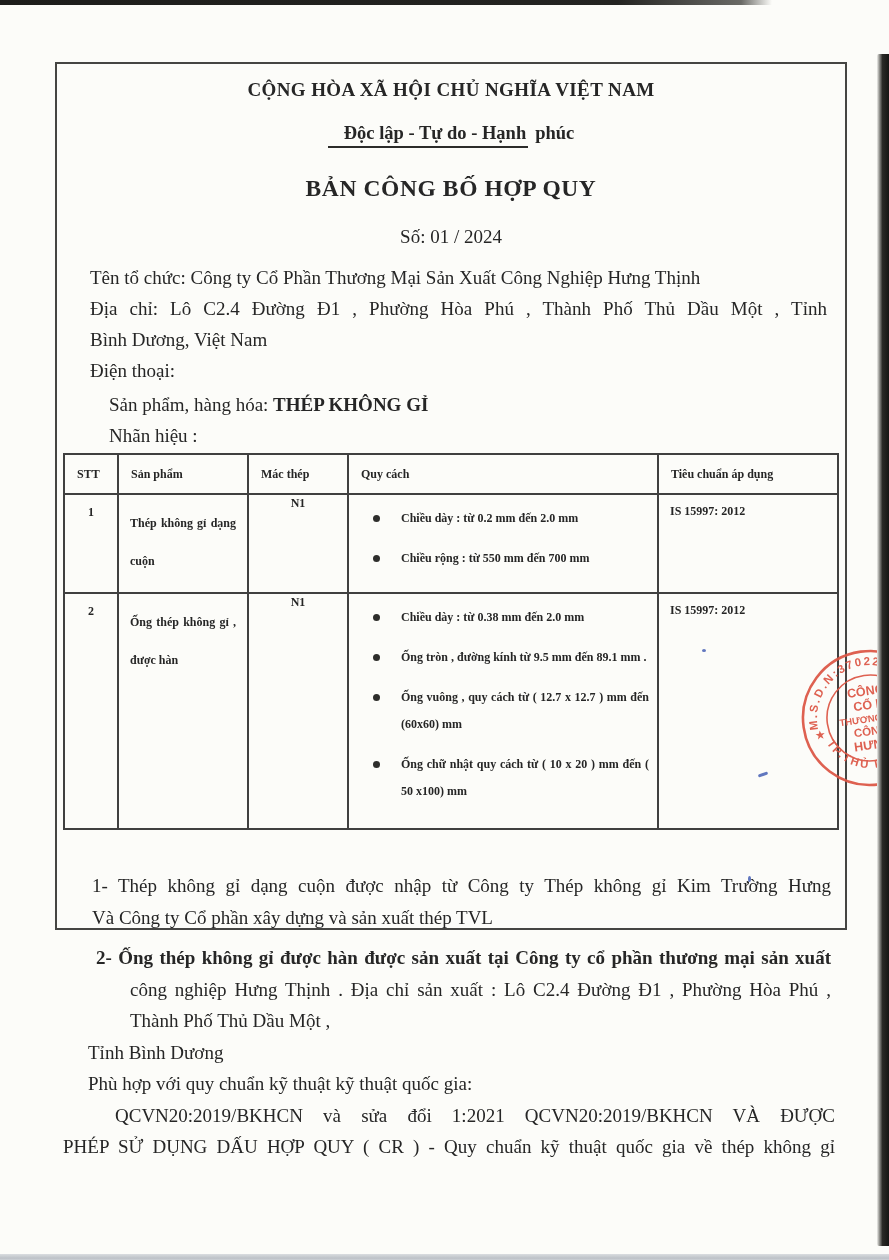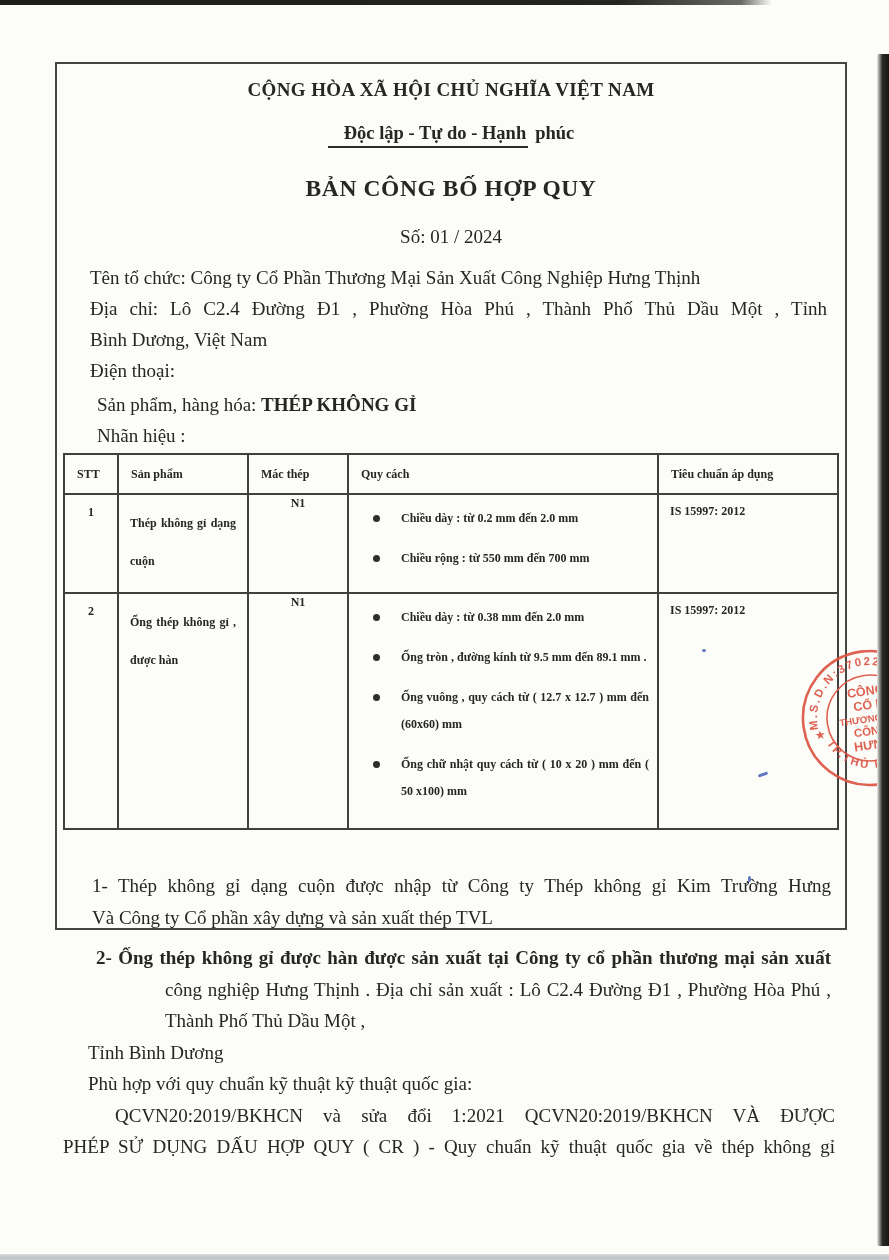"Sản phẩm, hàng hóa: THÉP" .grp2 { margin-left: 7px -> 19px }
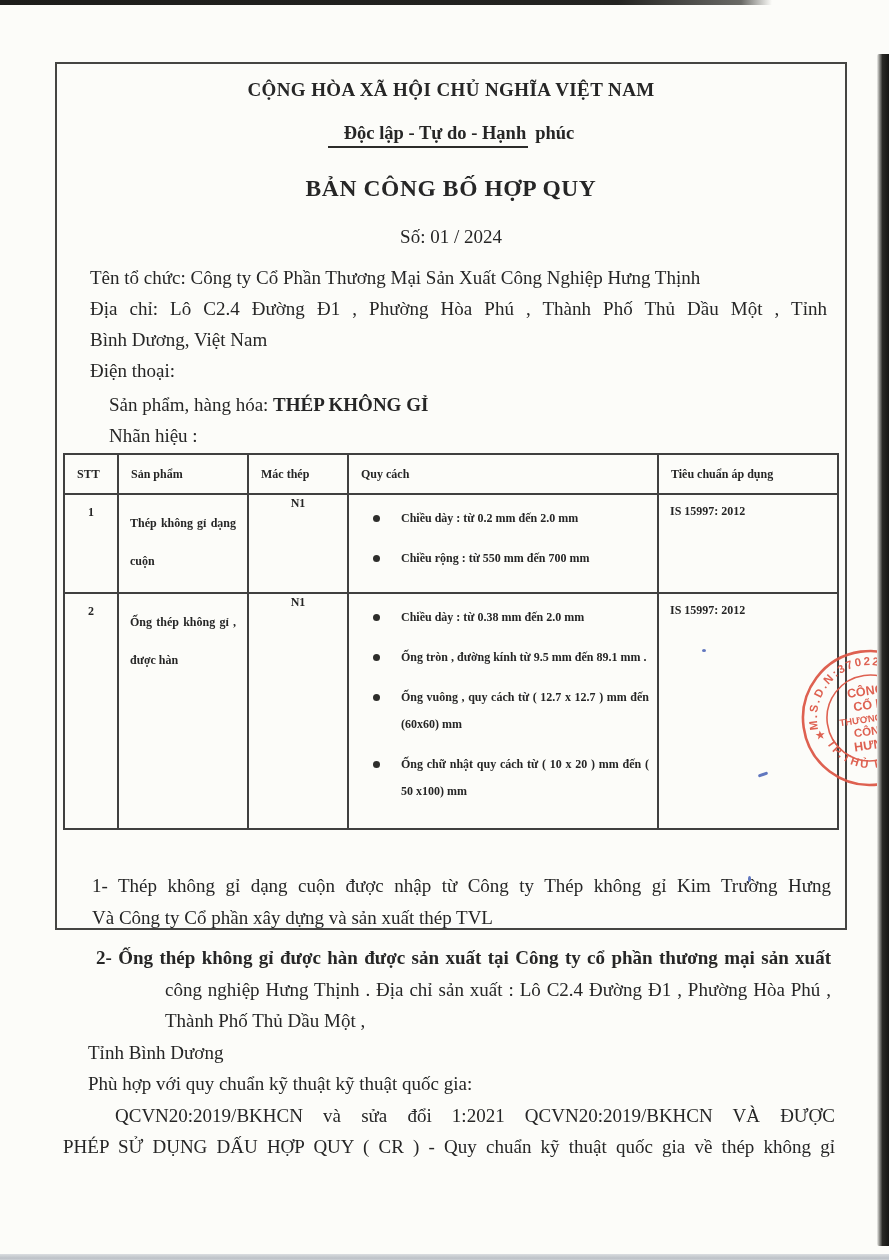"công nghiệp Hưng Thịnh ." .n2b { margin: 0 14px 0 108px -> 0 14px 0 73px }
